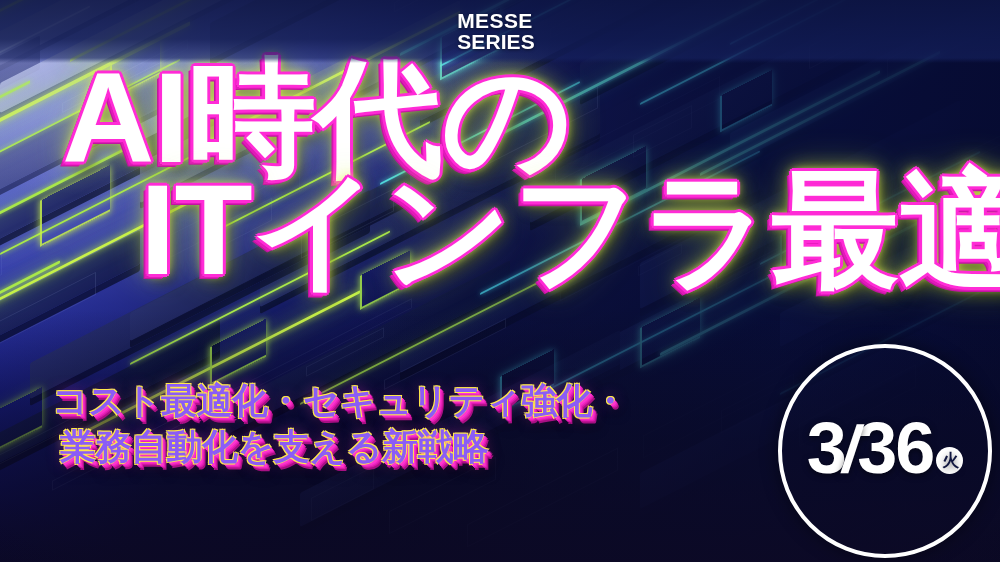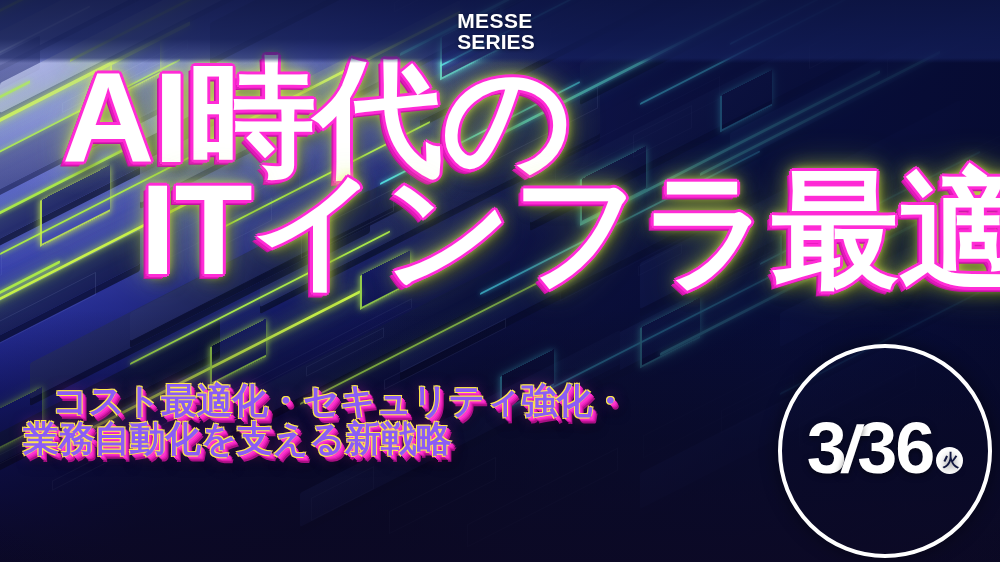"業務自動化を支える新戦略" .s2 { margin-top: none -> 8px; padding-left: 23px -> 60px }
